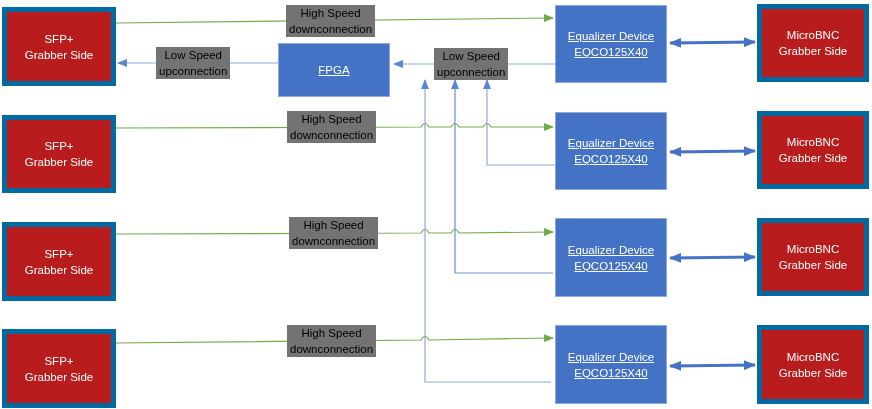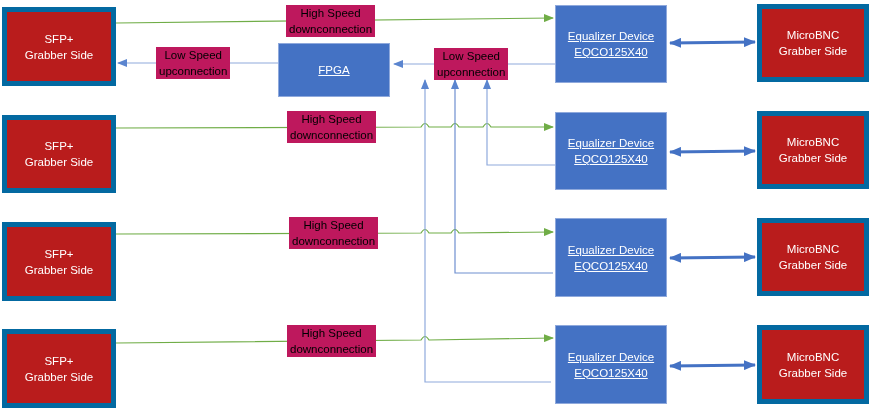"High Speed" .lbl { background: #be185d -> #737373 }
